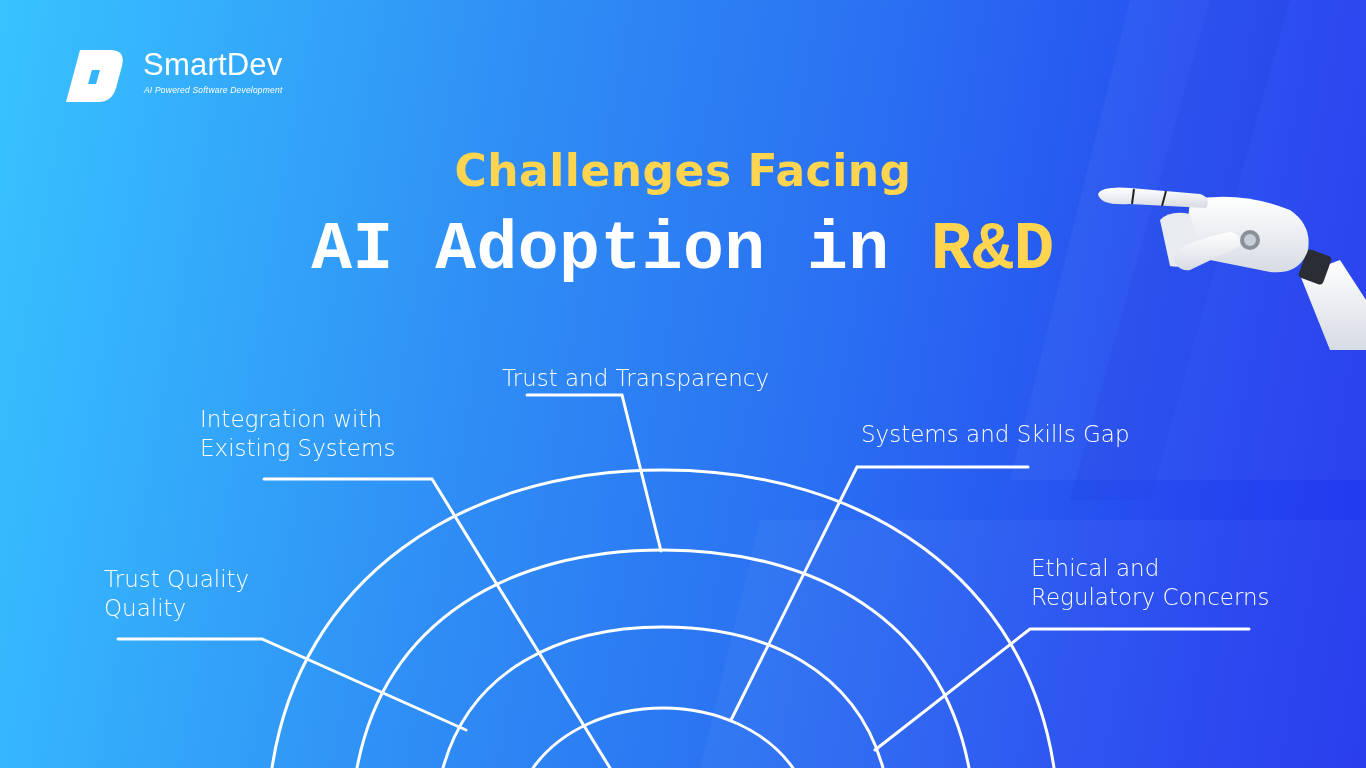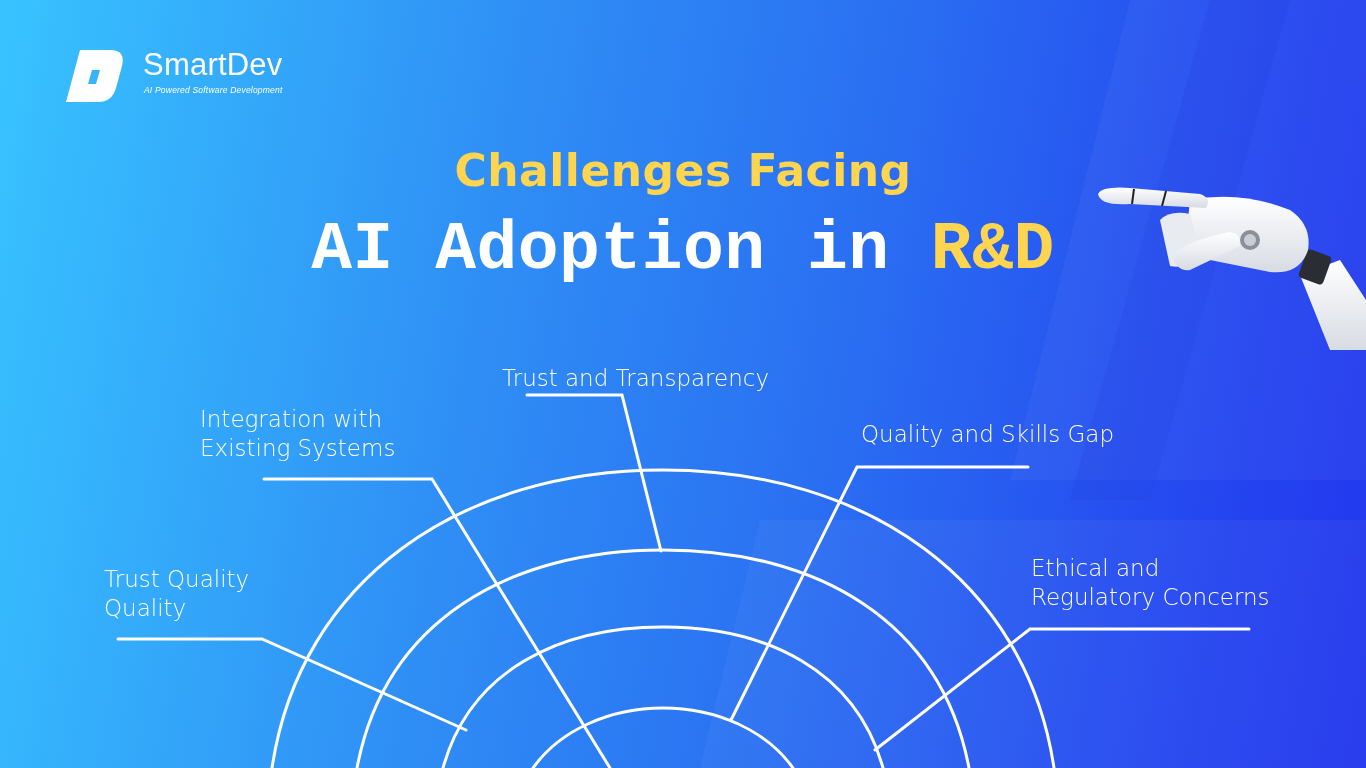"Quality and Skills Gap" span { text: Quality -> Systems }
